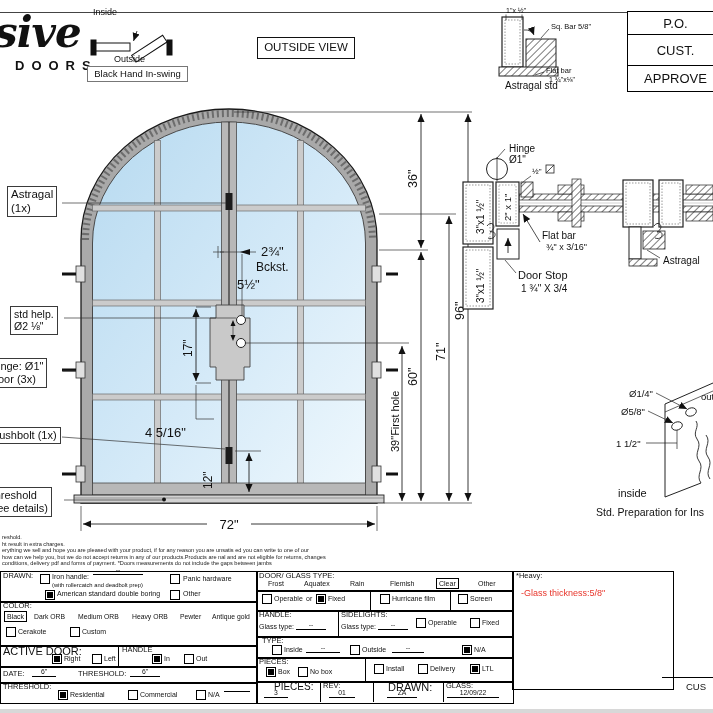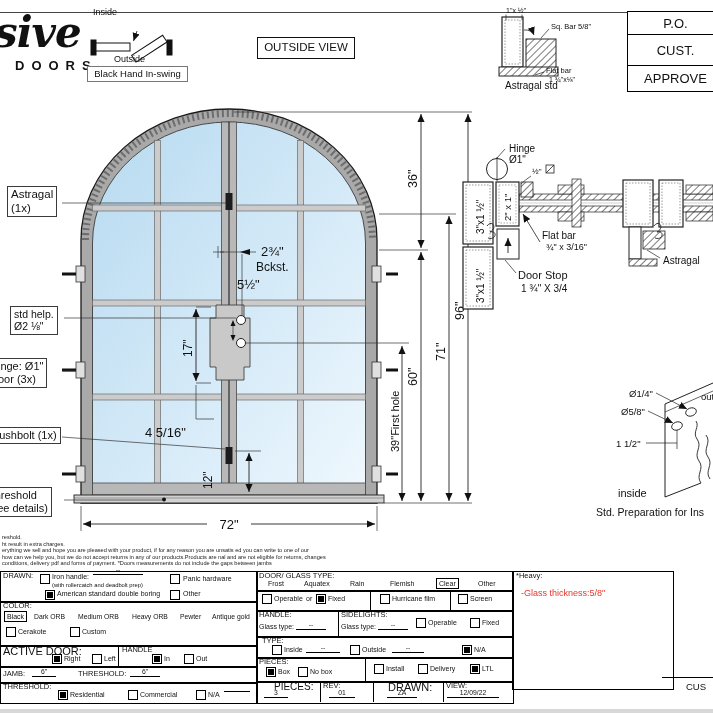"JAMB:" div.t { text: JAMB -> DATE }
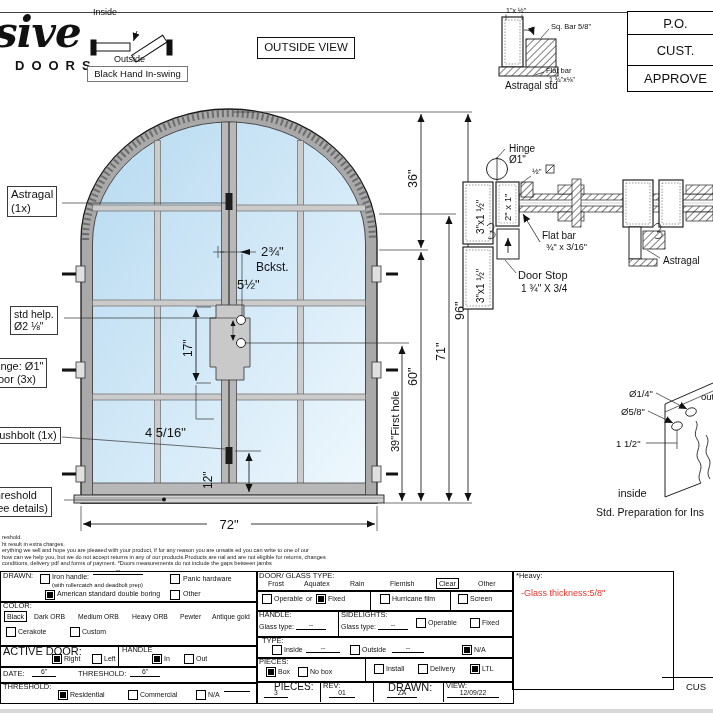"VIEW:" div.t { text: VIEW -> GLASS }
